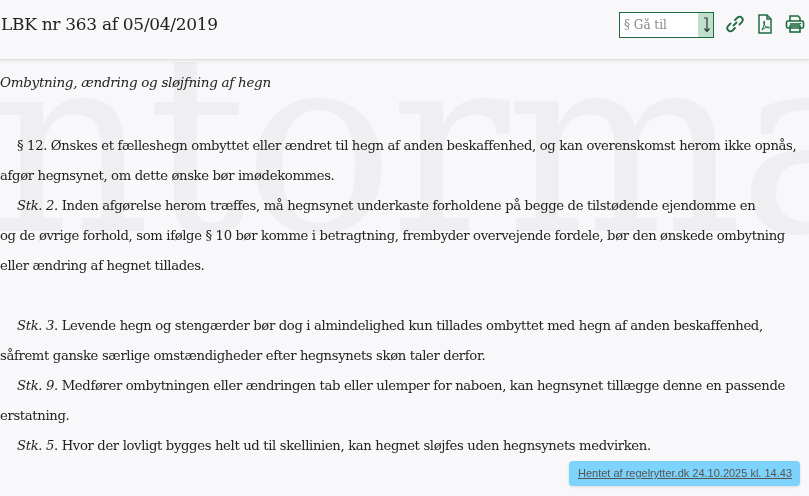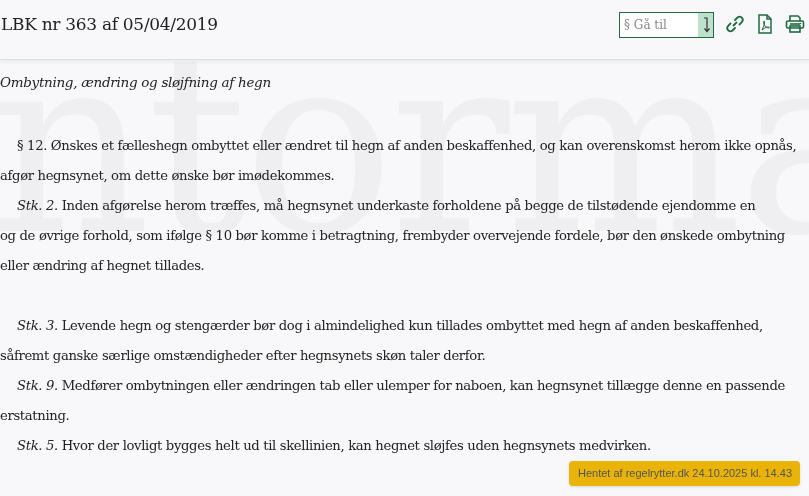"Hentet af regelrytter.dk 24.10.2025 kl." .footer-stamp { background: #eab308 -> #7dd3fc; text-decoration: none -> underline }
